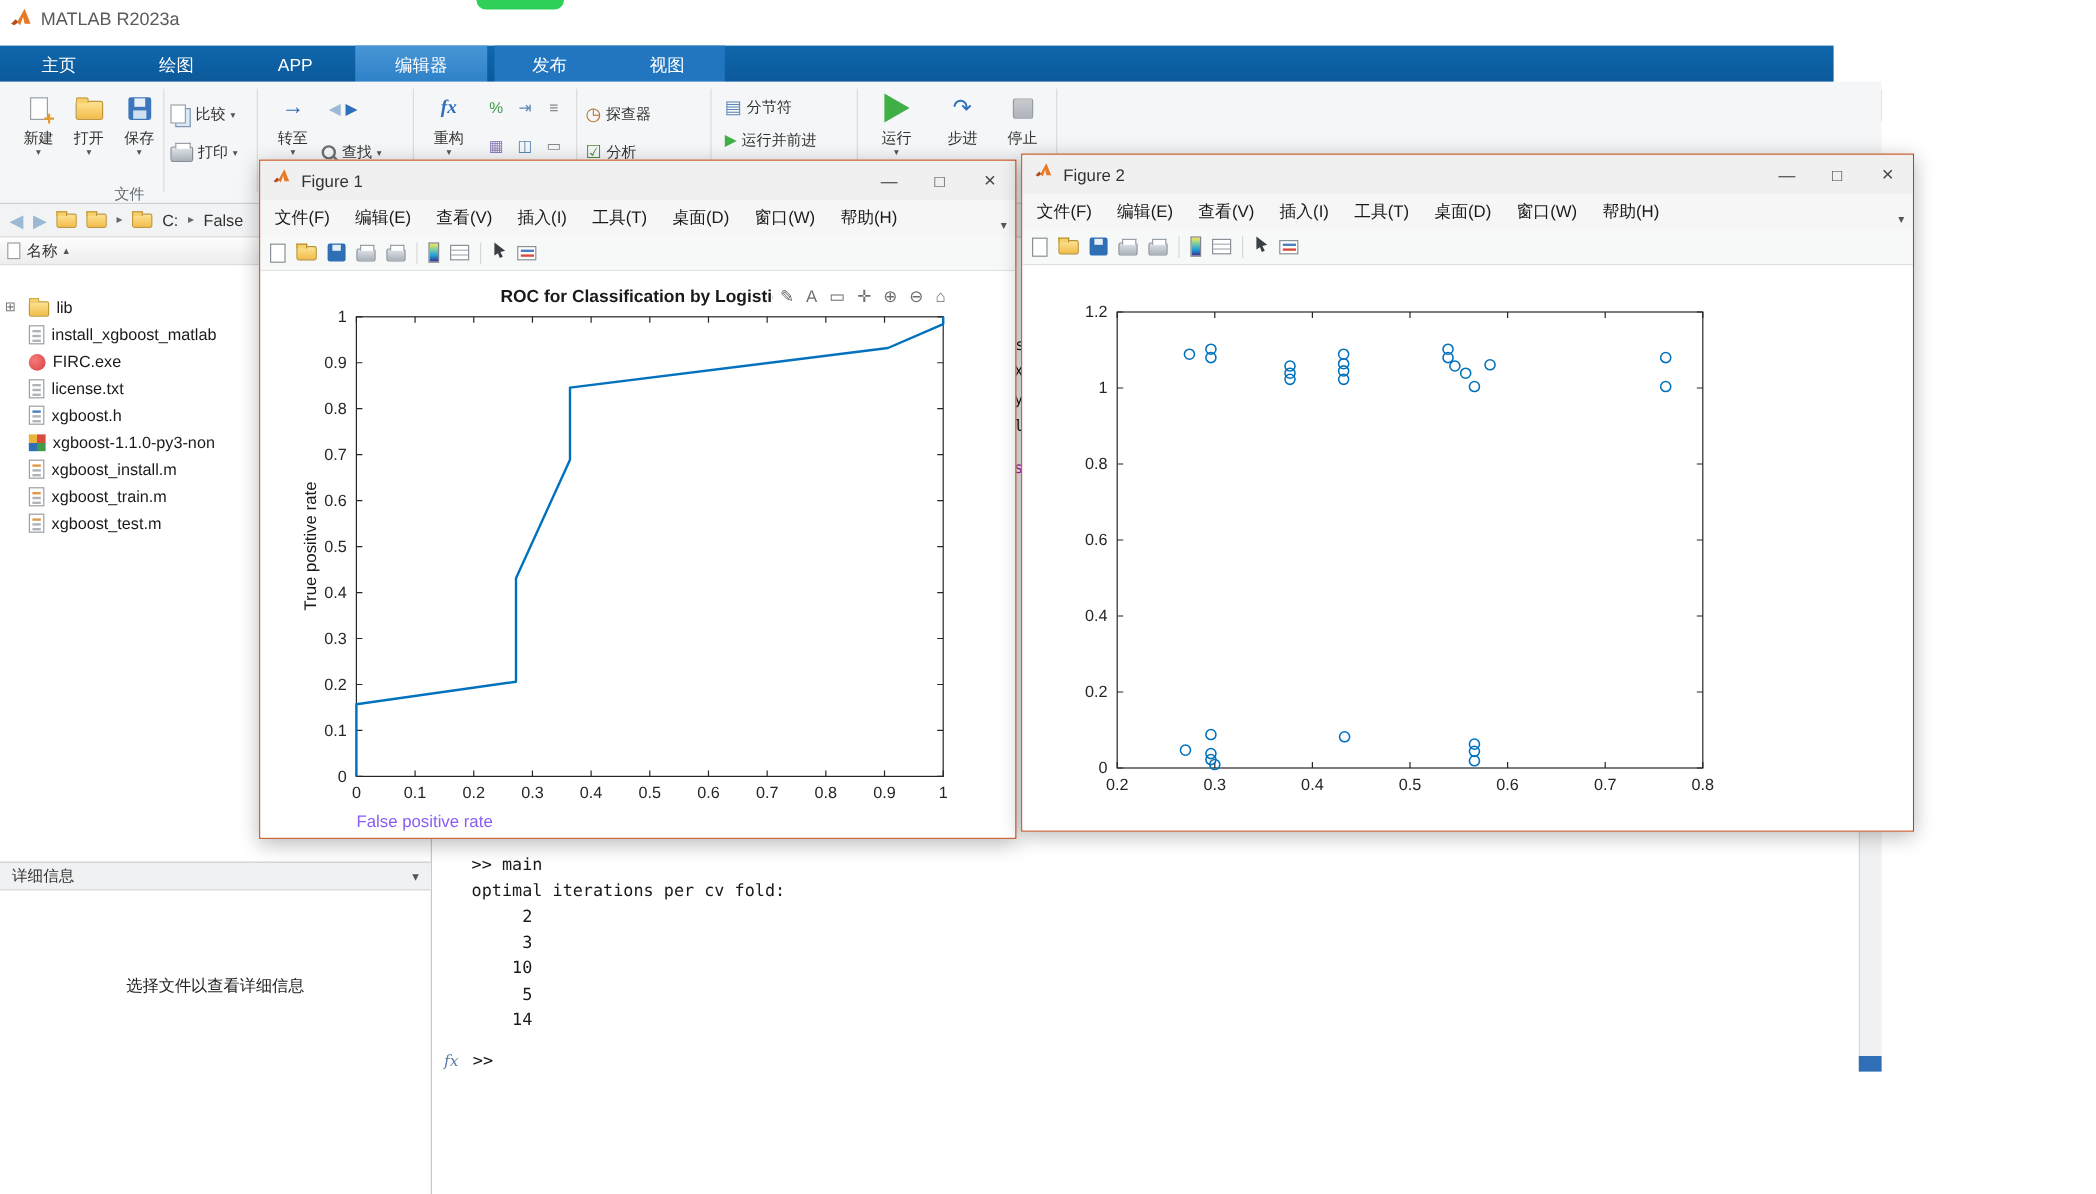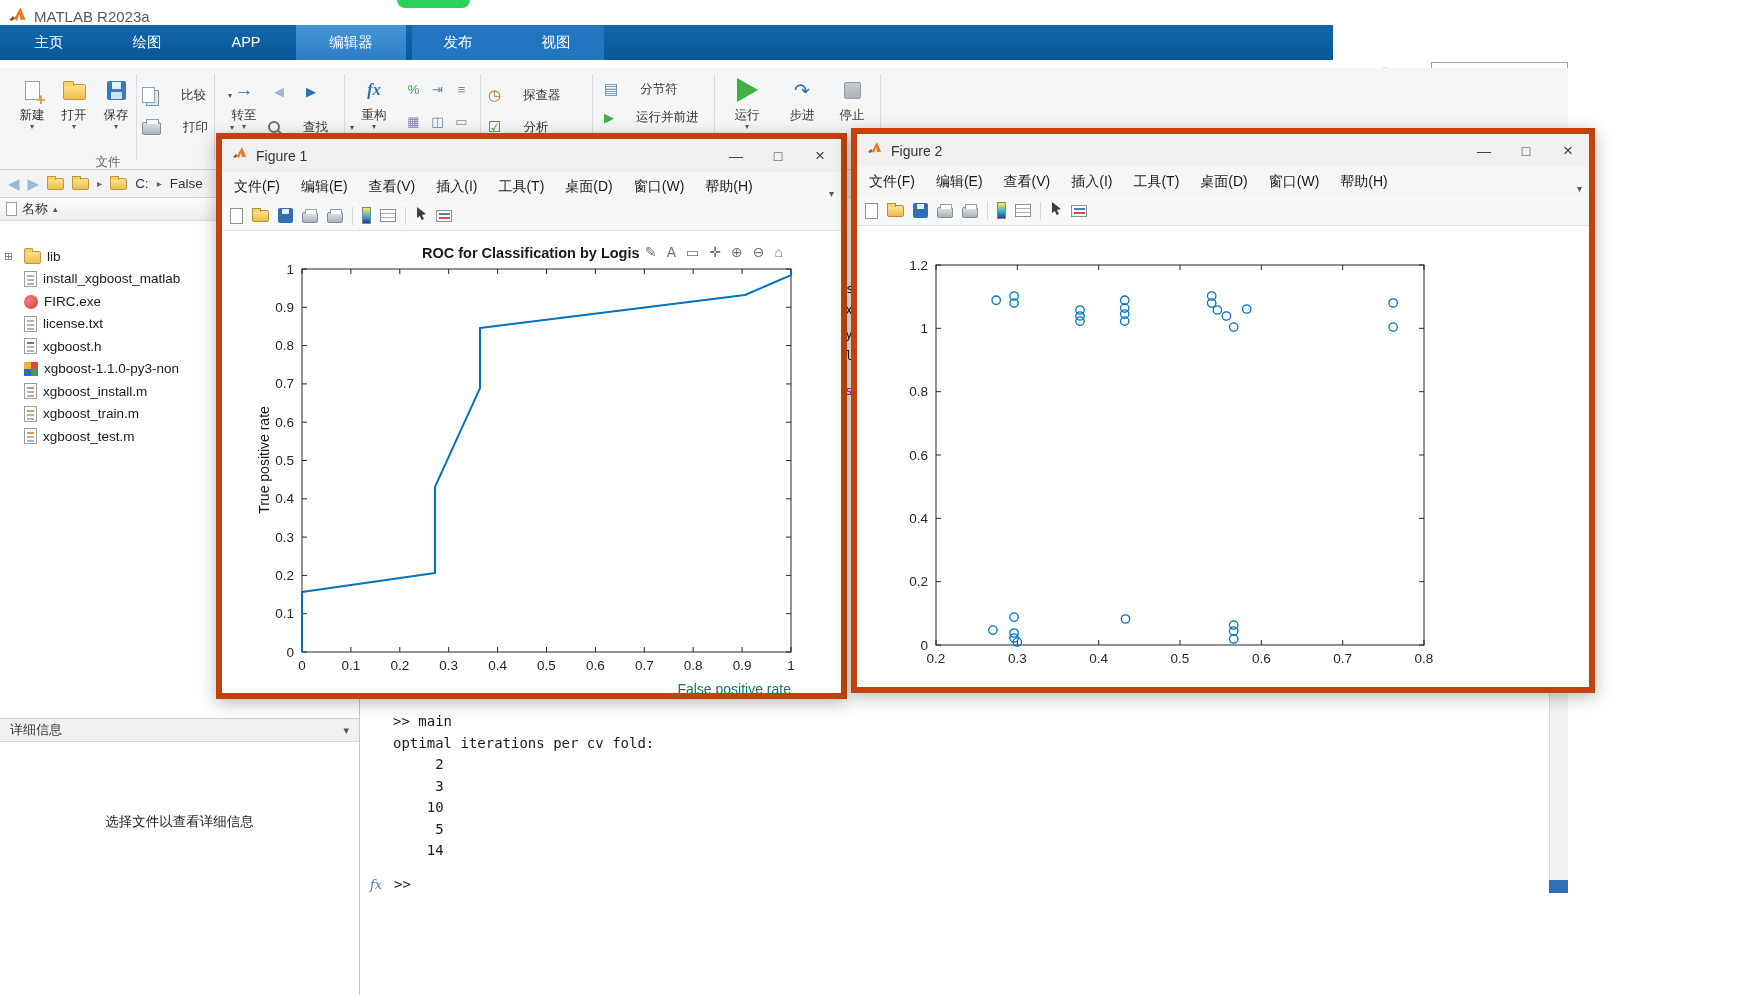"主页" .tabstrip { top: 25px -> 38px; width: 1333px -> 1528px }
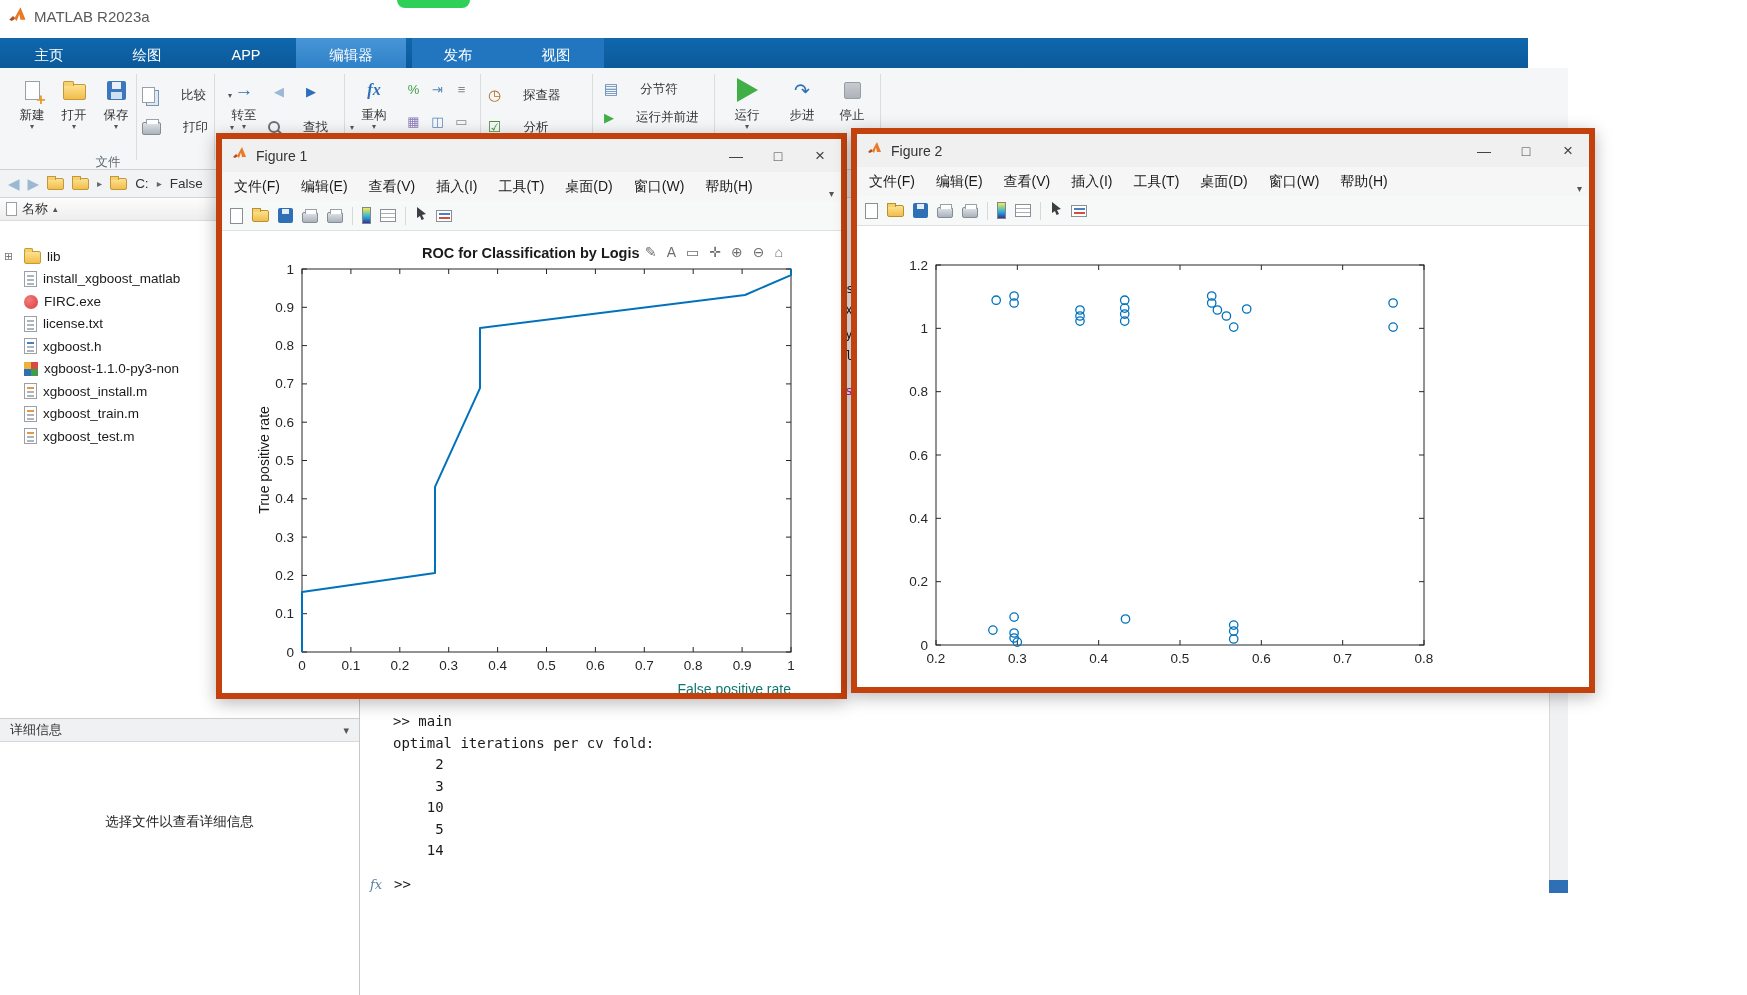"比较" .smallbtn { gap: 22px -> 4px }
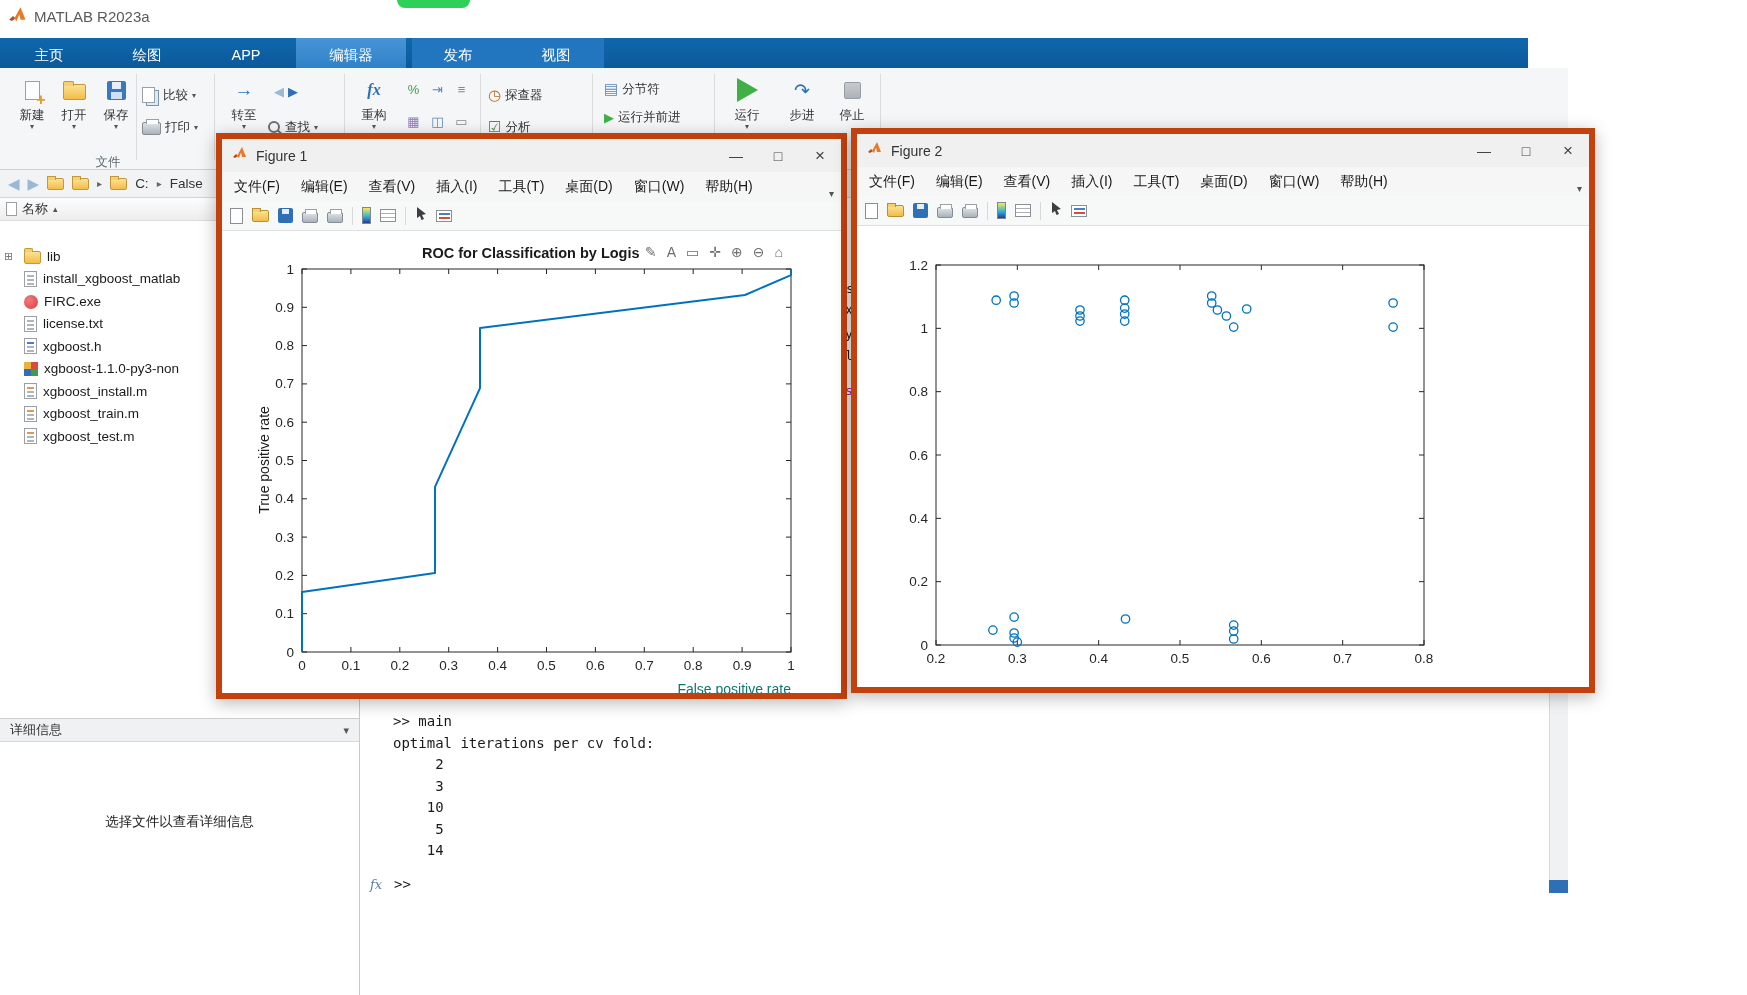"Figure 1" .figwin { border: 6px solid #c2410c -> 1px solid #c2410c }
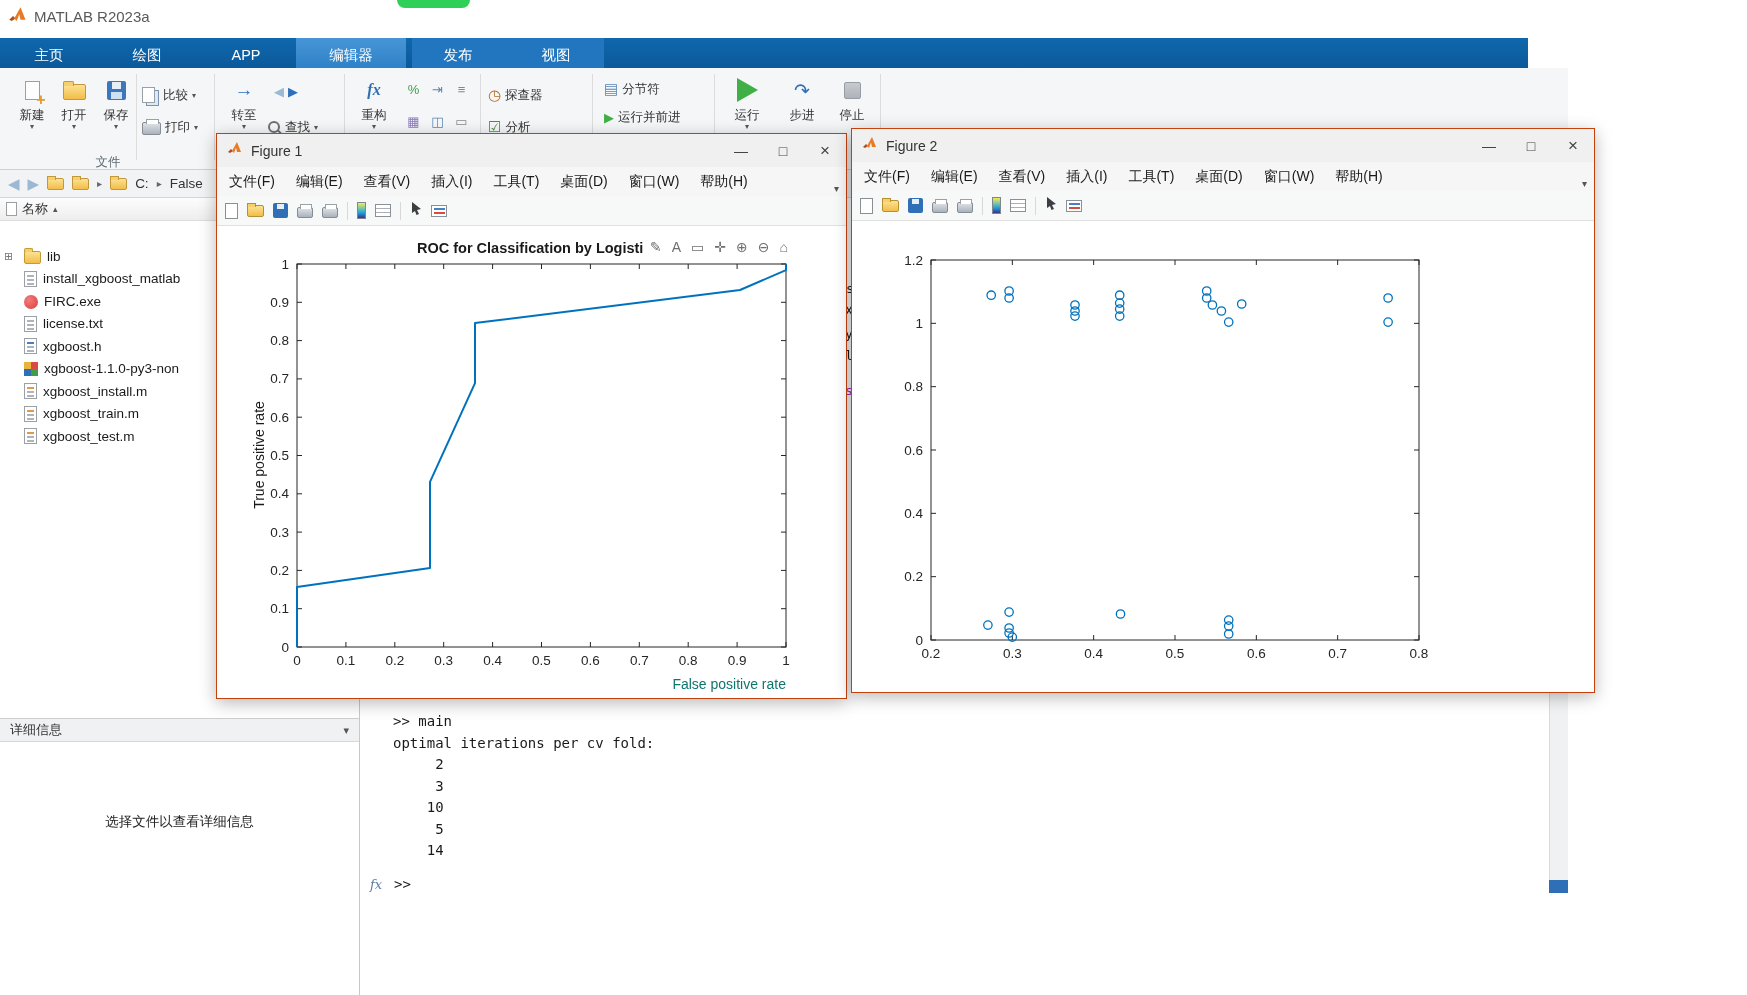"False positive rate" .xlabel { color: #0f766e -> #8b5cf6; text-align: right -> left }
